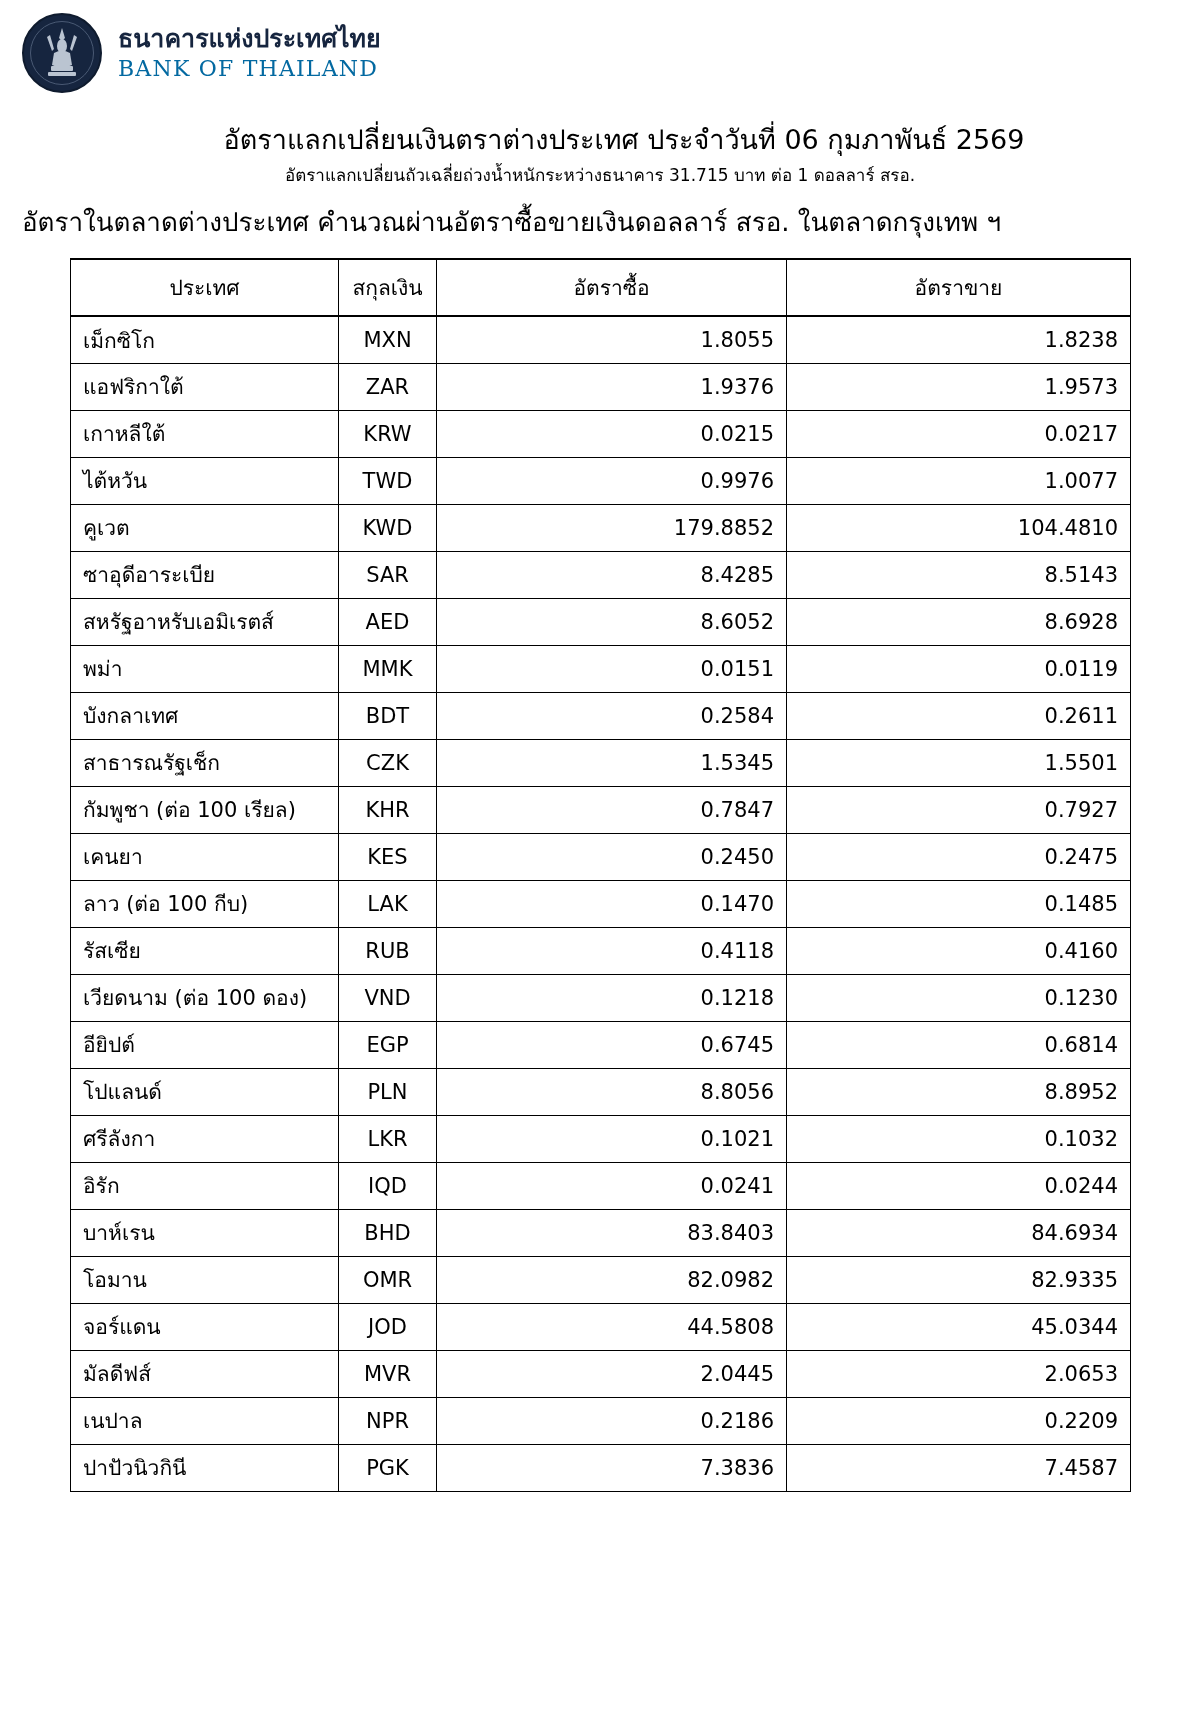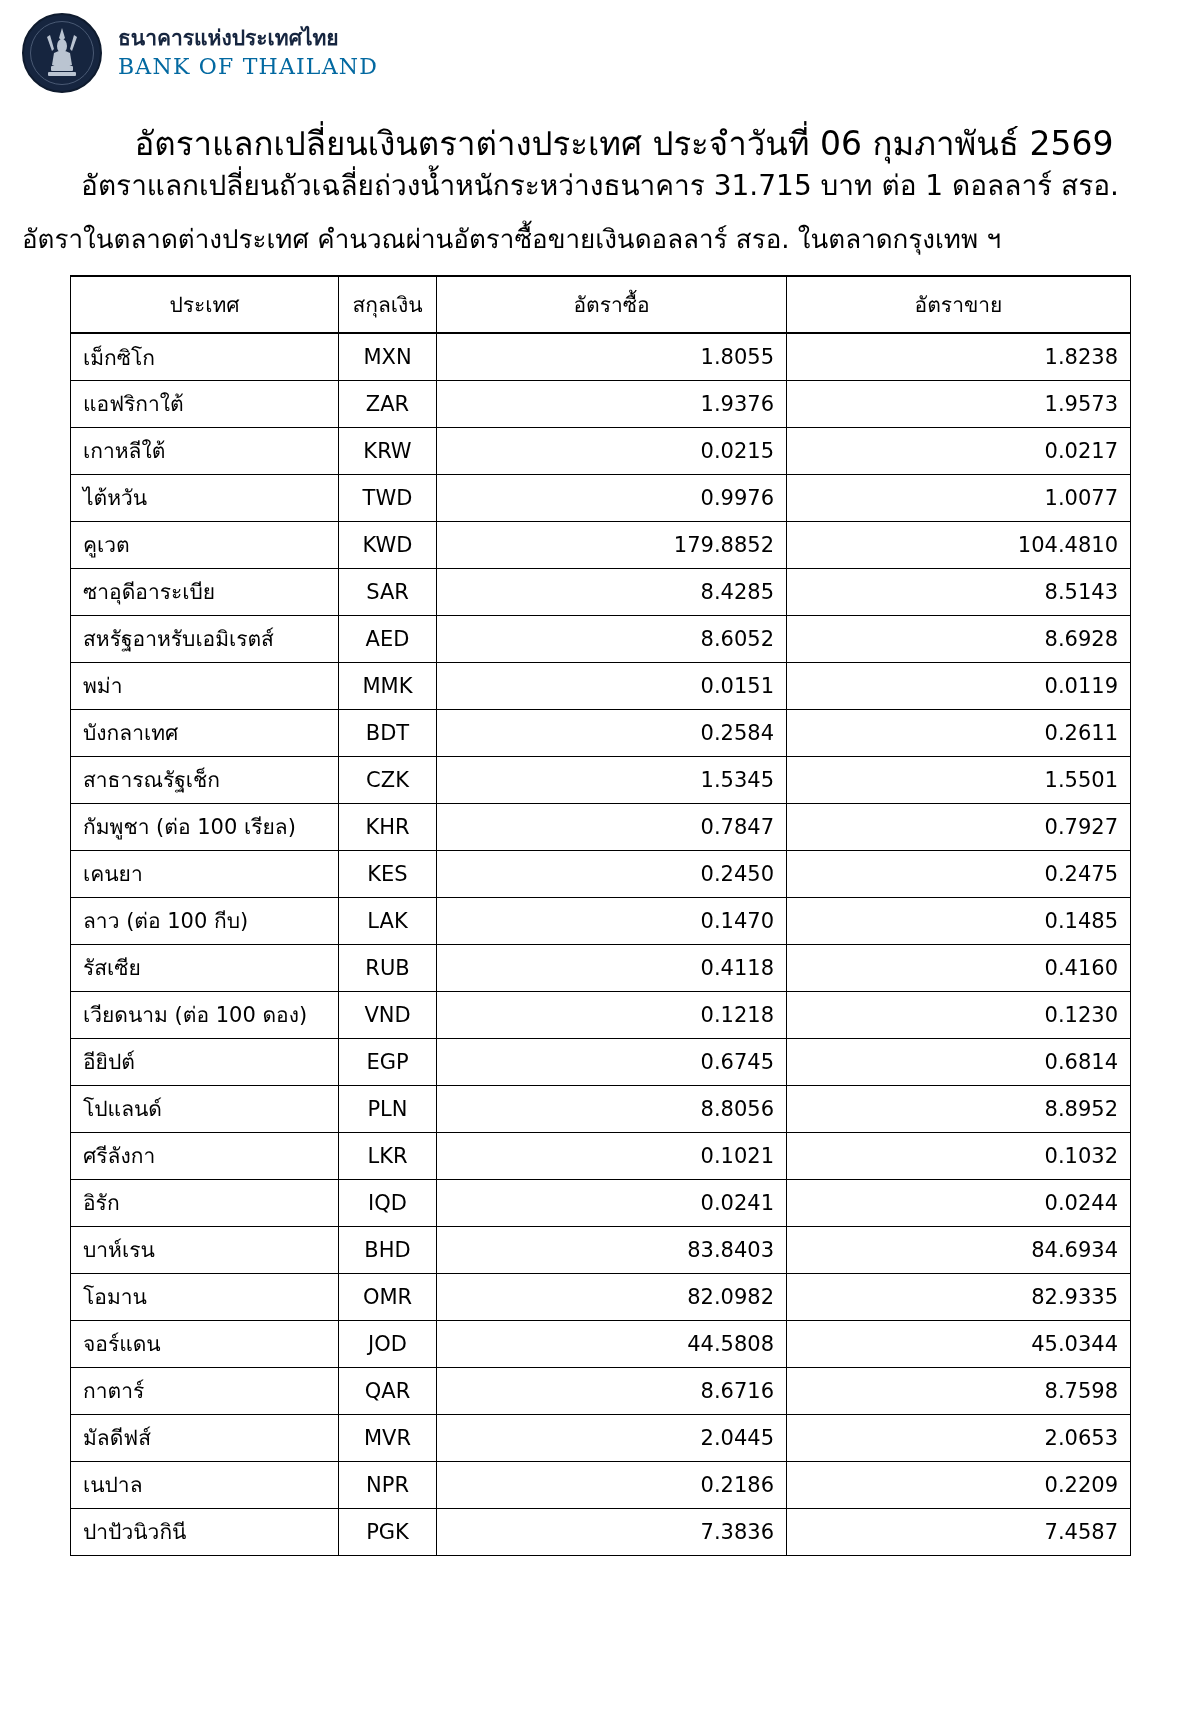"ธนาคารแห่งประเทศไทย" .logo-text .th { font-size: 21px -> 25px }
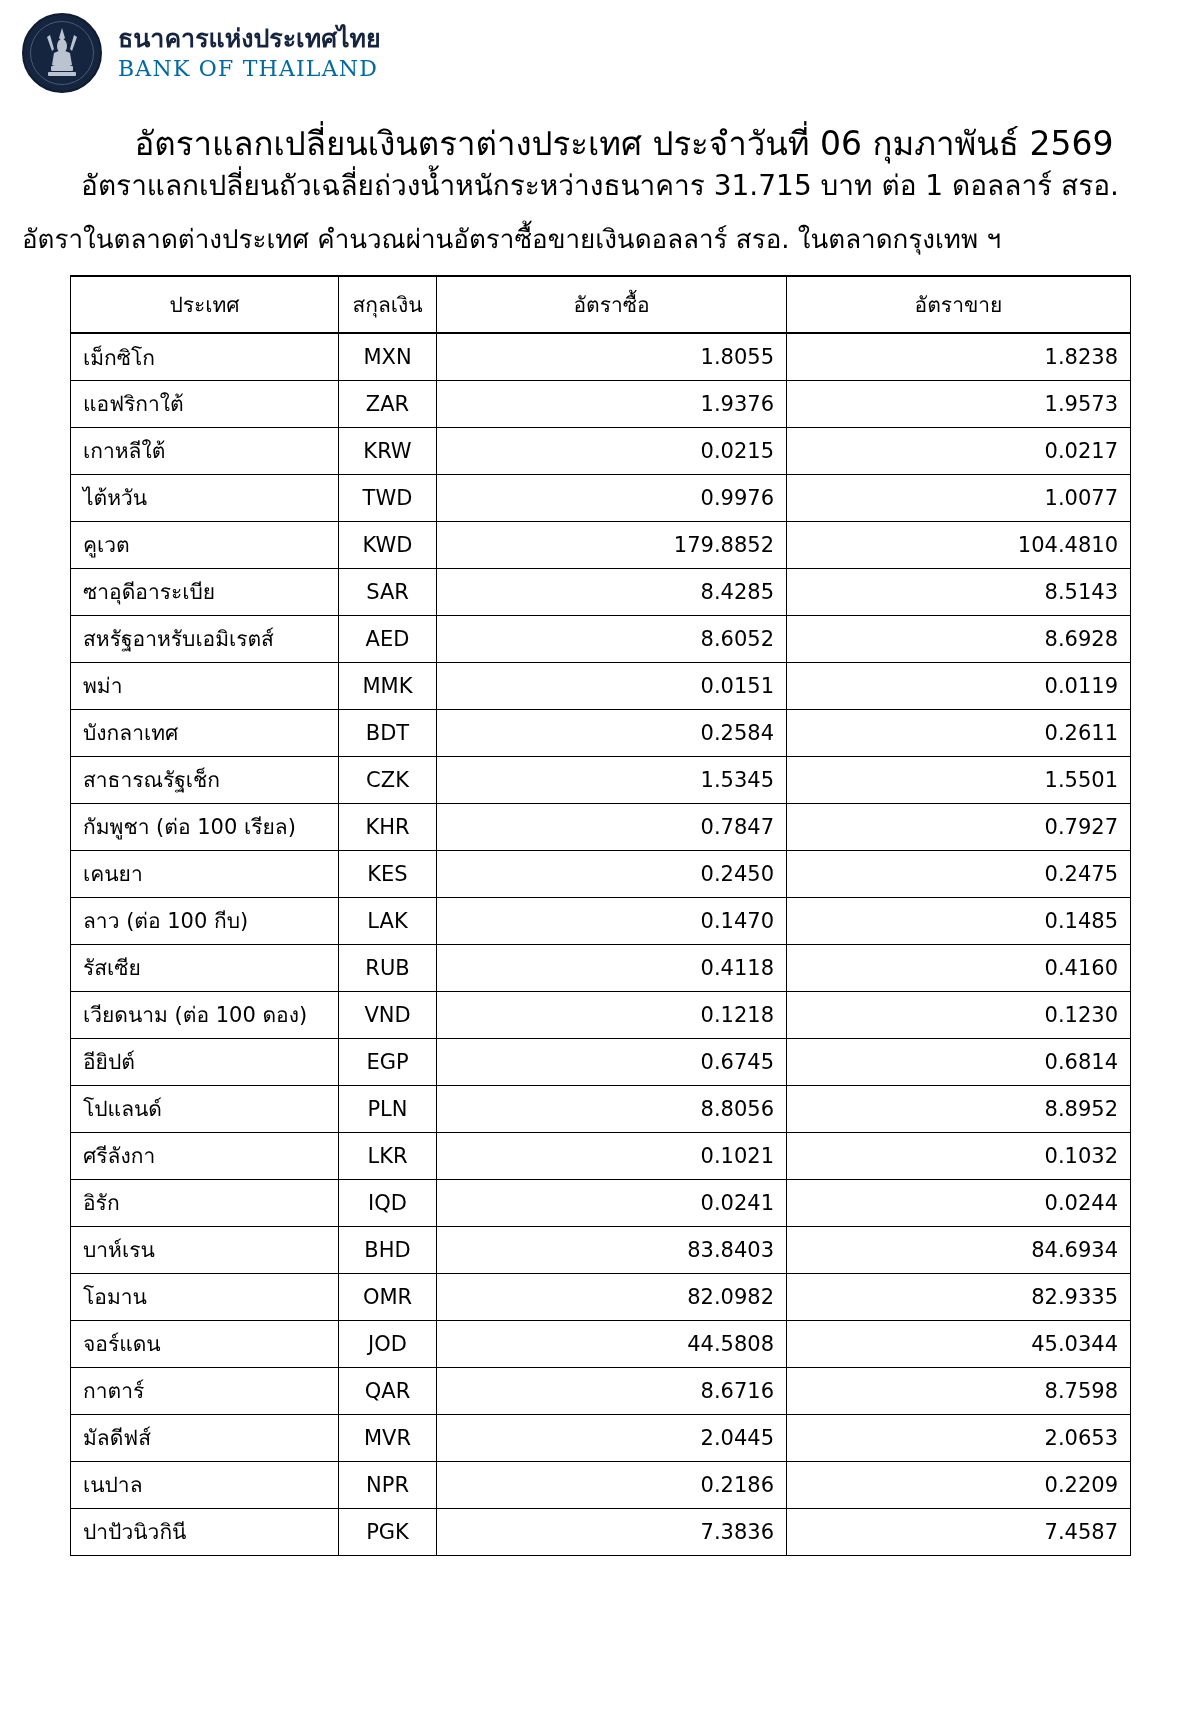"อัตราแลกเปลี่ยนเงินตราต่างประเทศ" .title-main { font-size: 33px -> 27px }
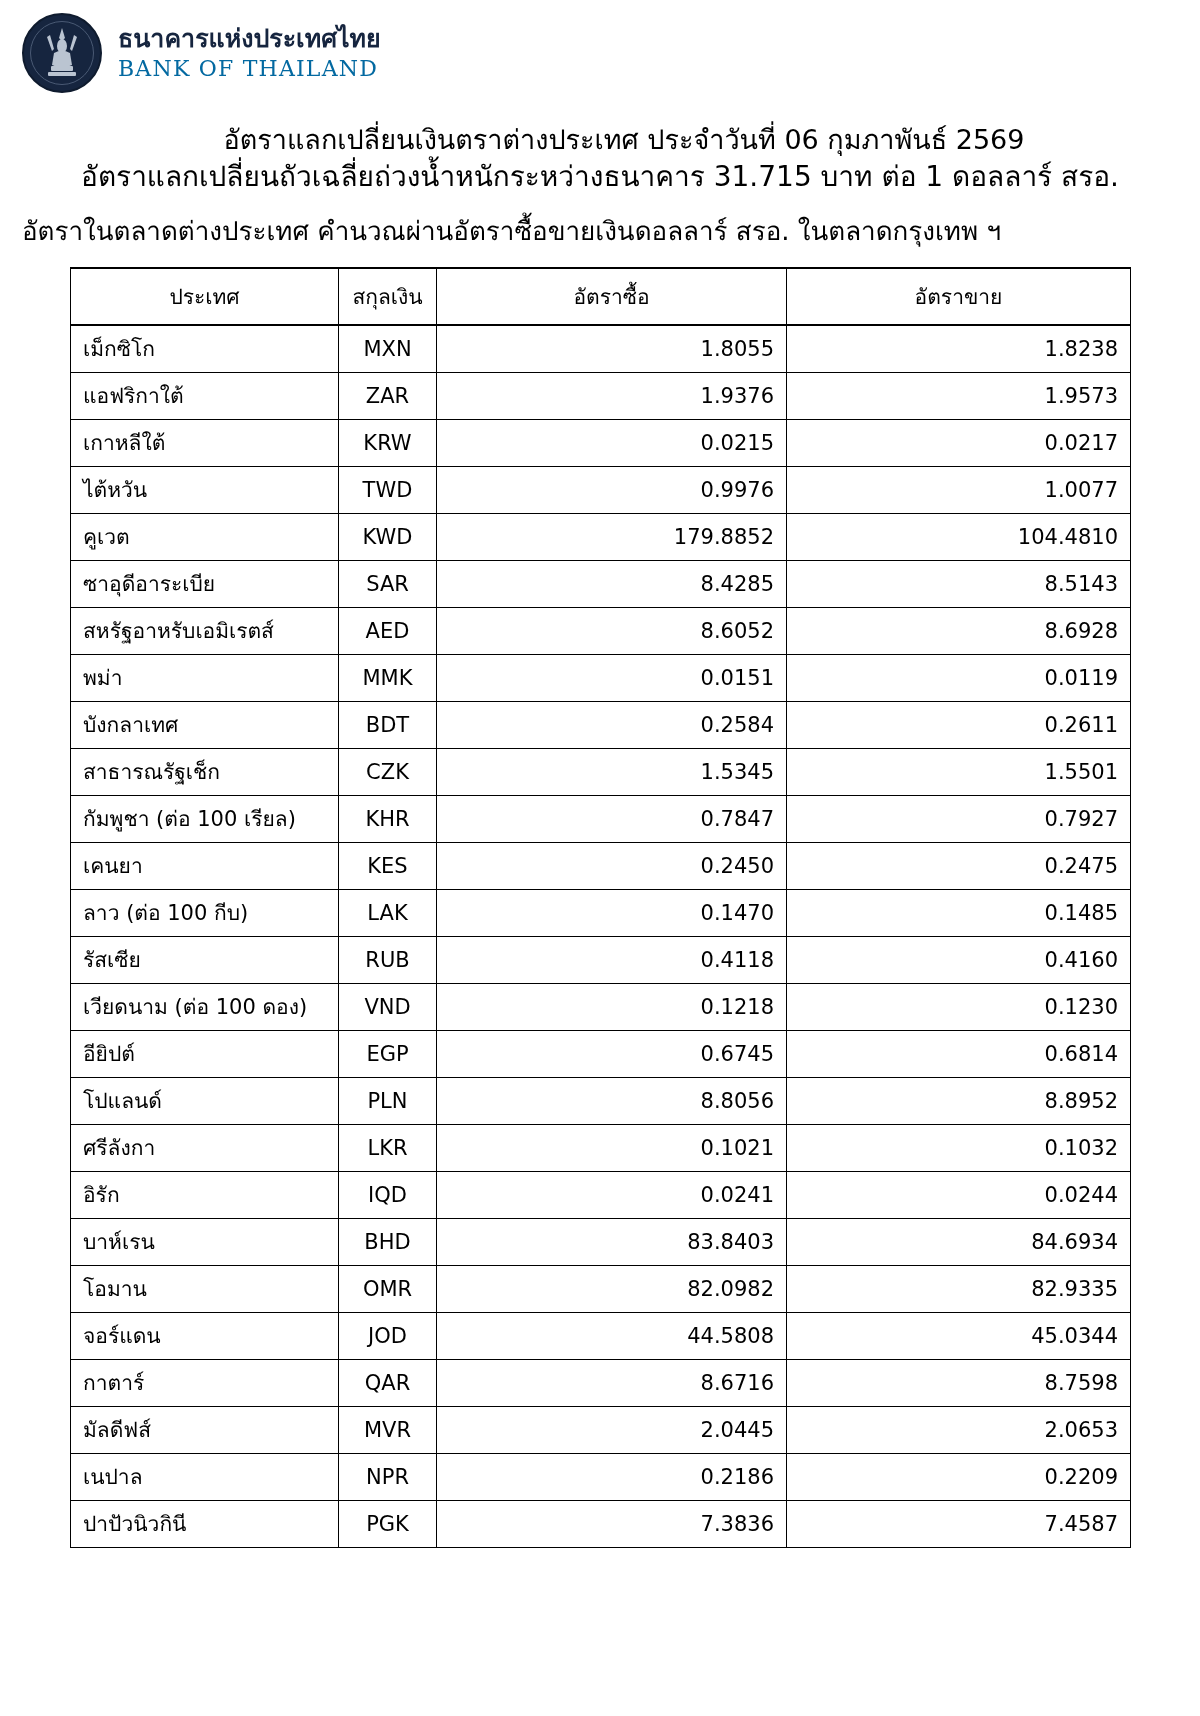"อัตราแลกเปลี่ยนถัวเฉลี่ยถ่วงน้ำหนักระหว่" .title-sub { font-size: 28px -> 17px; margin-top: none -> 6px }
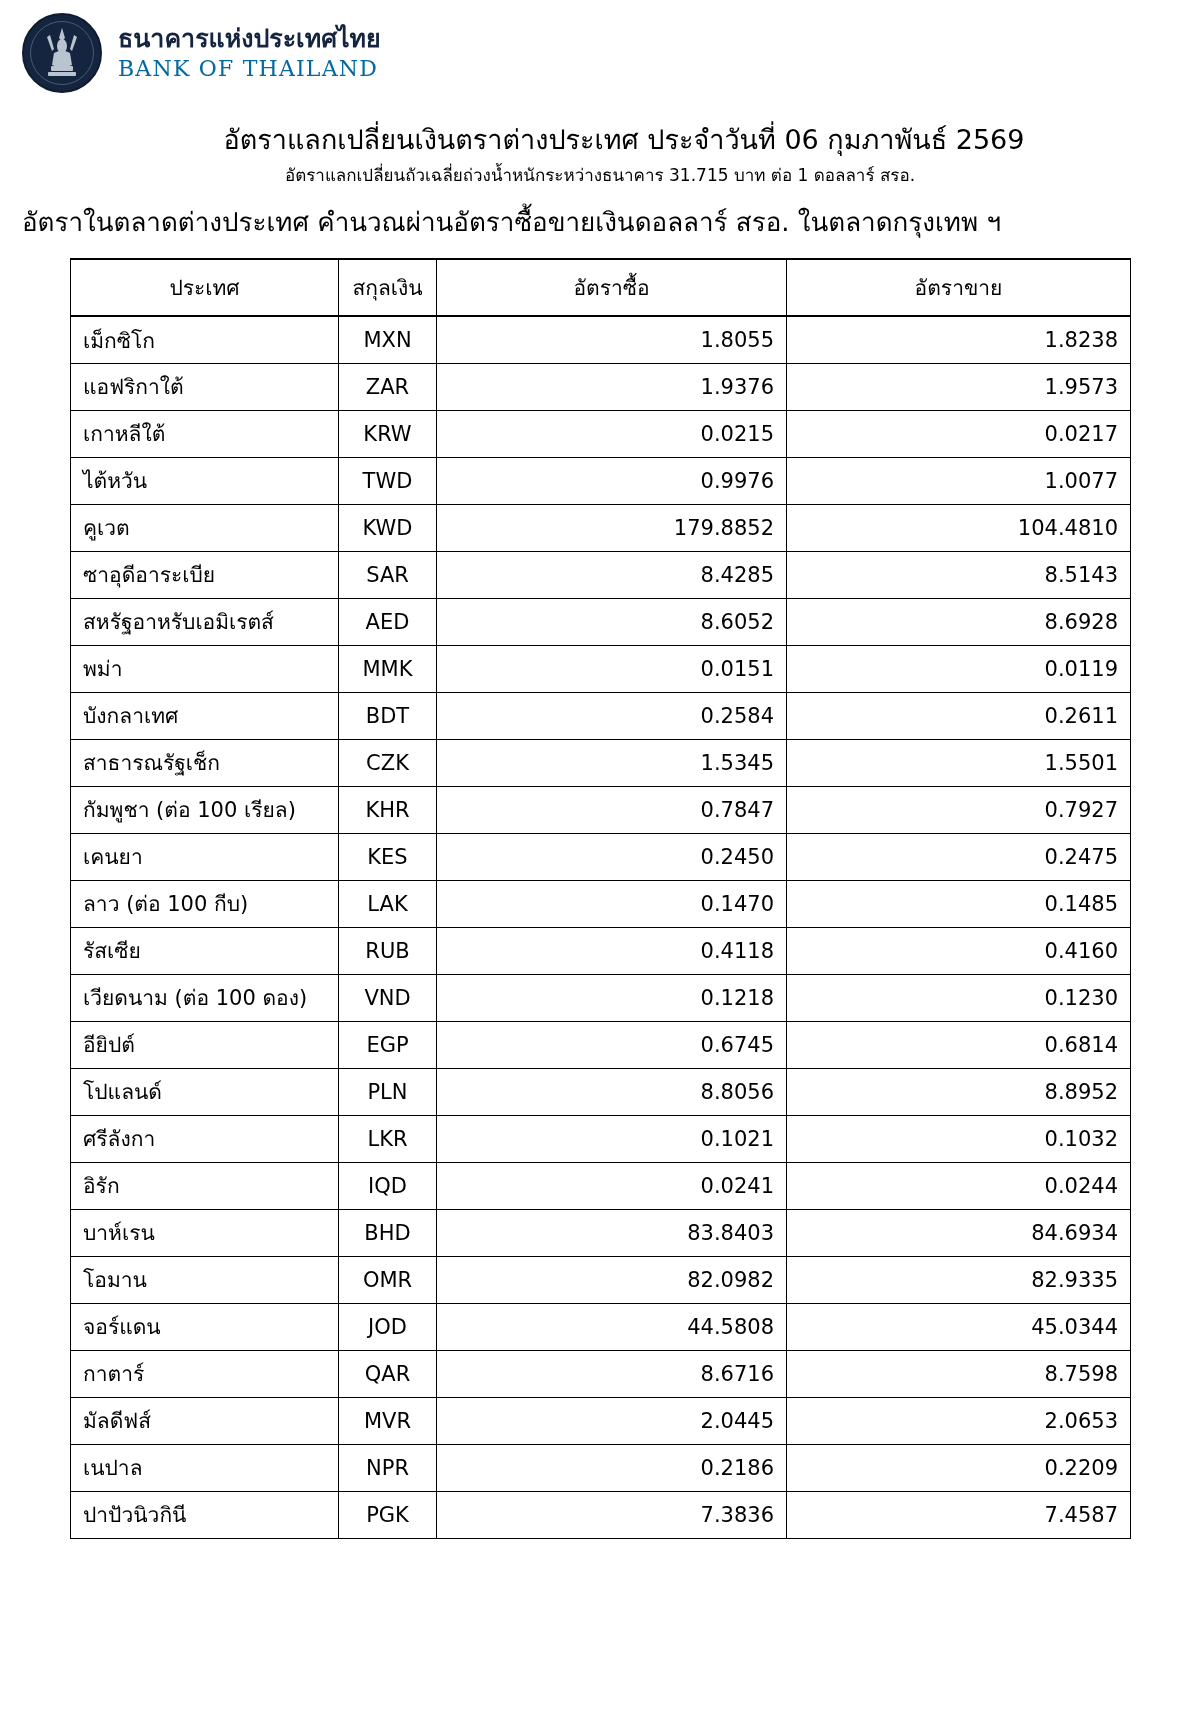"กาตาร์" tr { html: <tr> <td>กาตาร์</td> <td>QAR</td> <td>8.6716</td> <td>8.7598</td> </tr> -> none }
